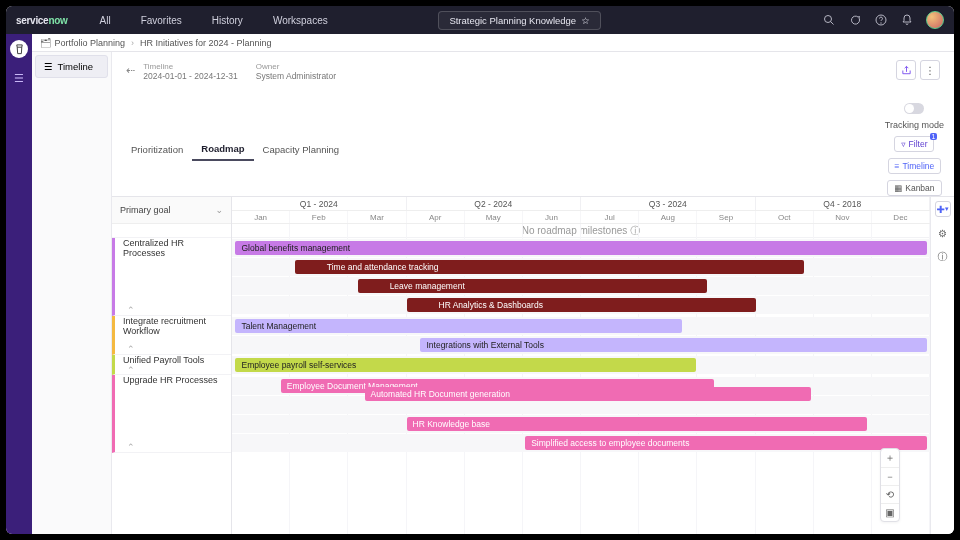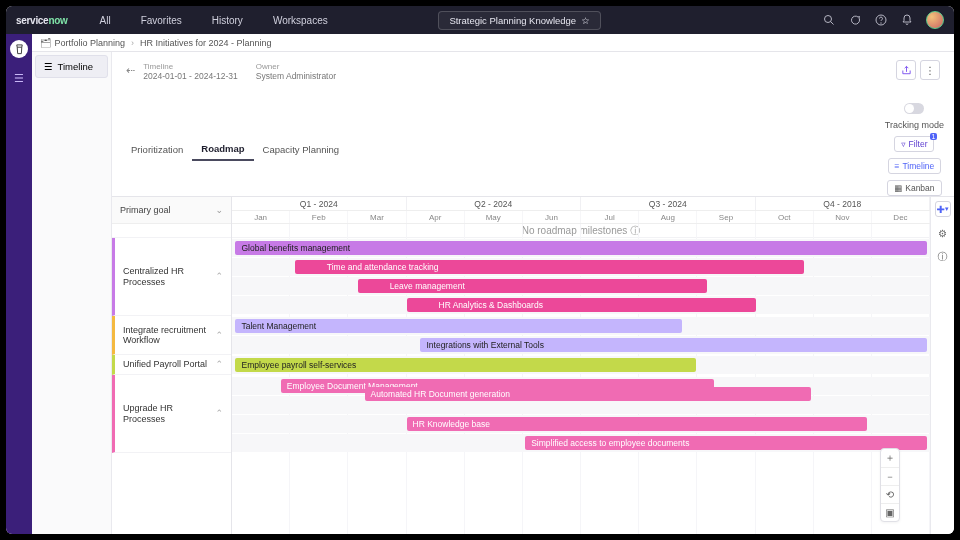"Centralized HR Processes" .goal-row { align-items: center -> none; flex-direction: none -> column }
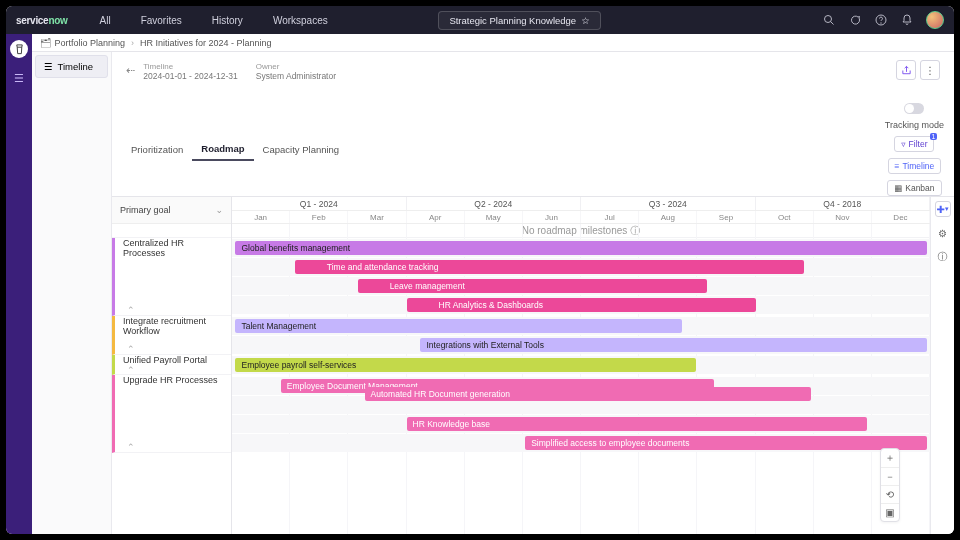"Time and attendance tracking" .purple2 { background: #ec4899 -> #7f1d1d }
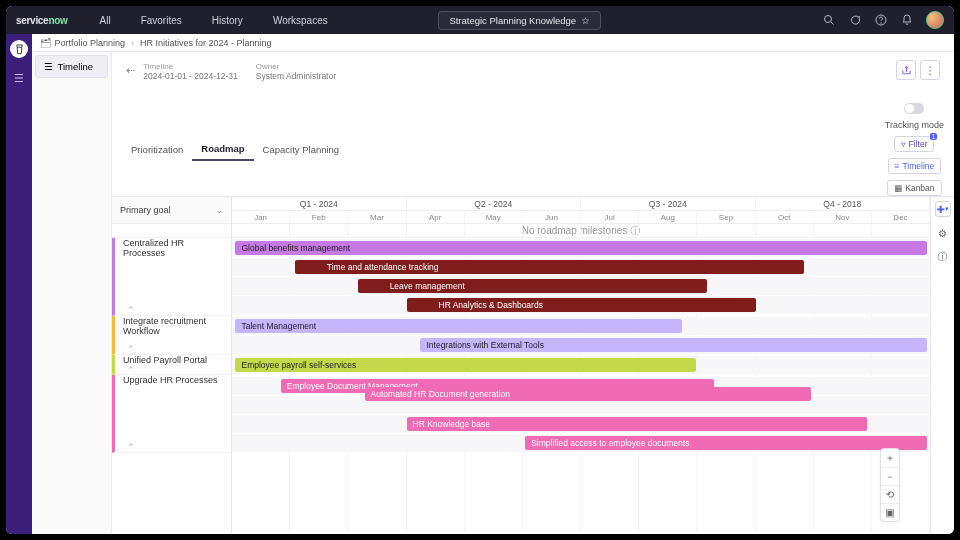"Unified Payroll Portal" span { text: Portal -> Tools }
